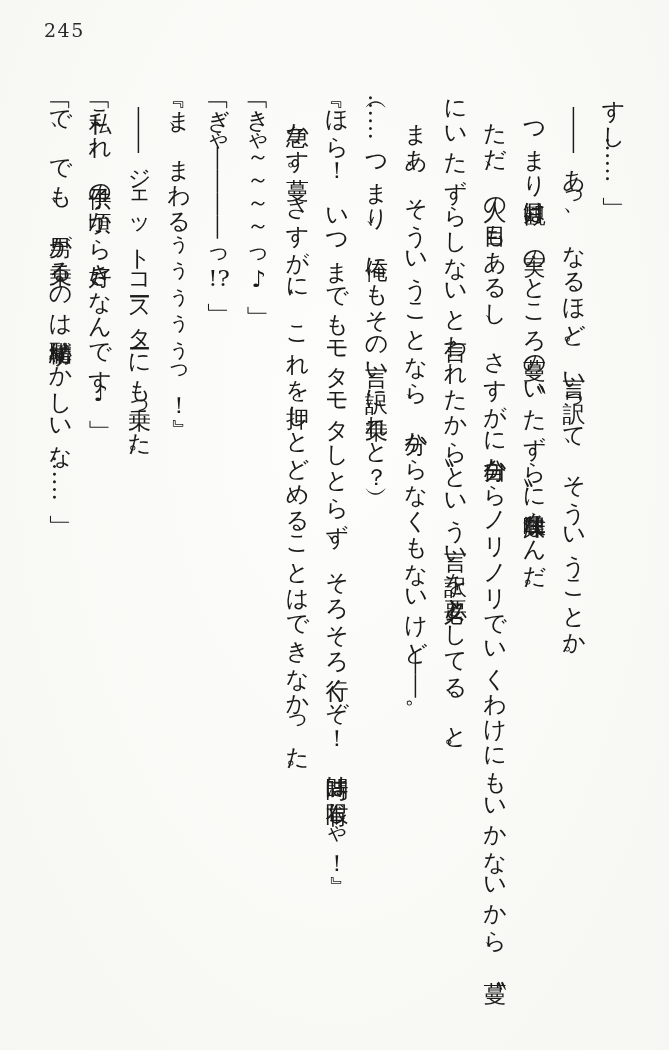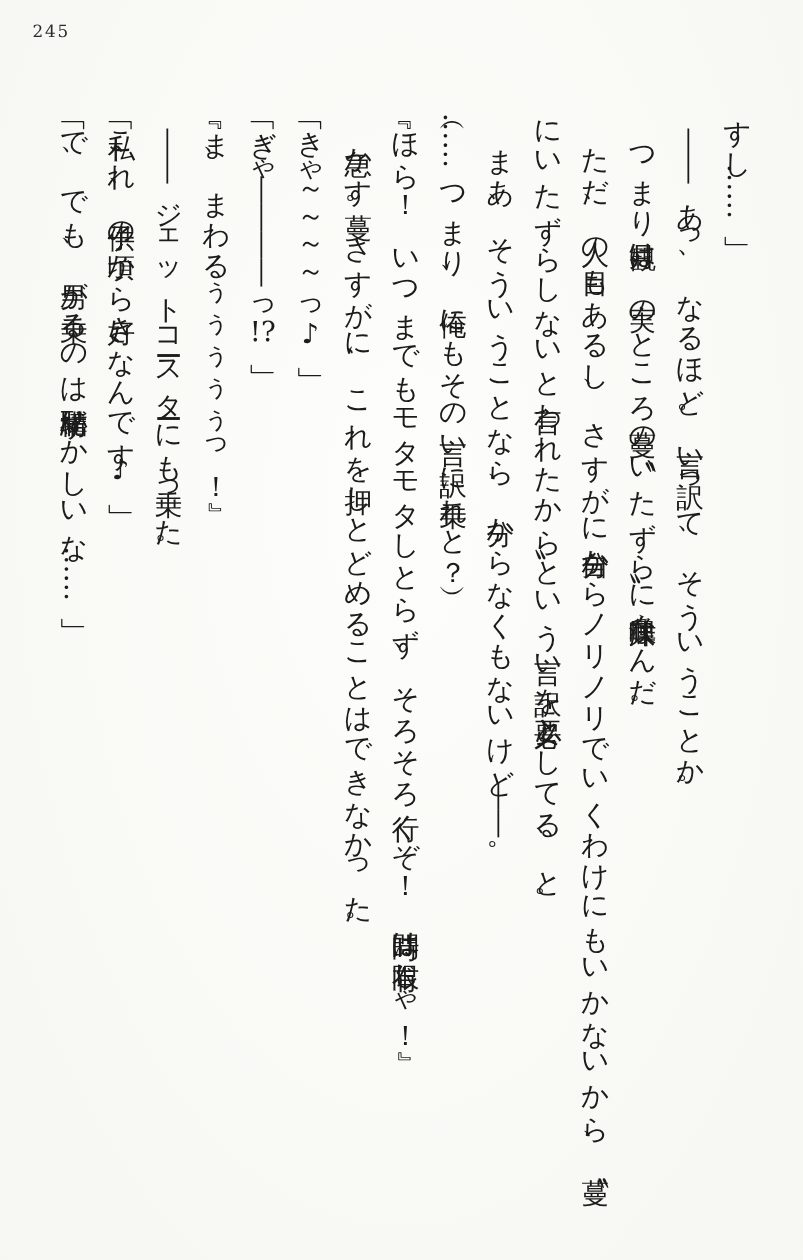"245" .page-number { font-size: 14px -> 19px; left: 27px -> 44px }
